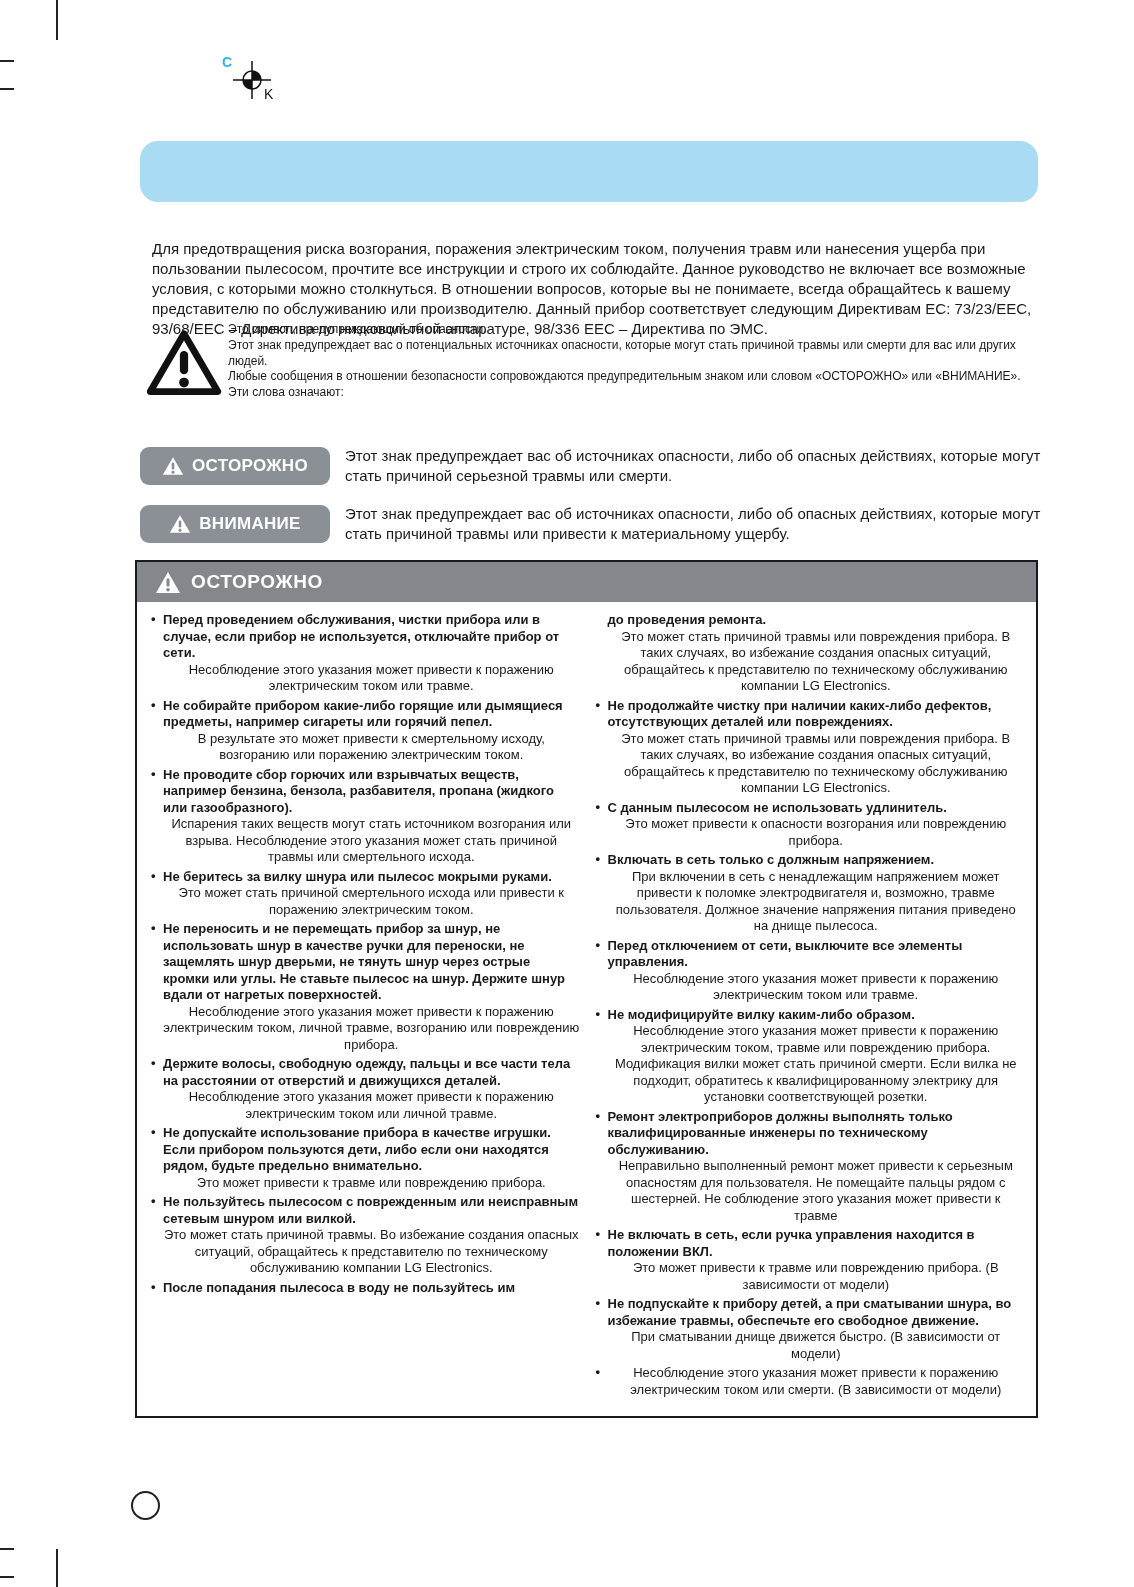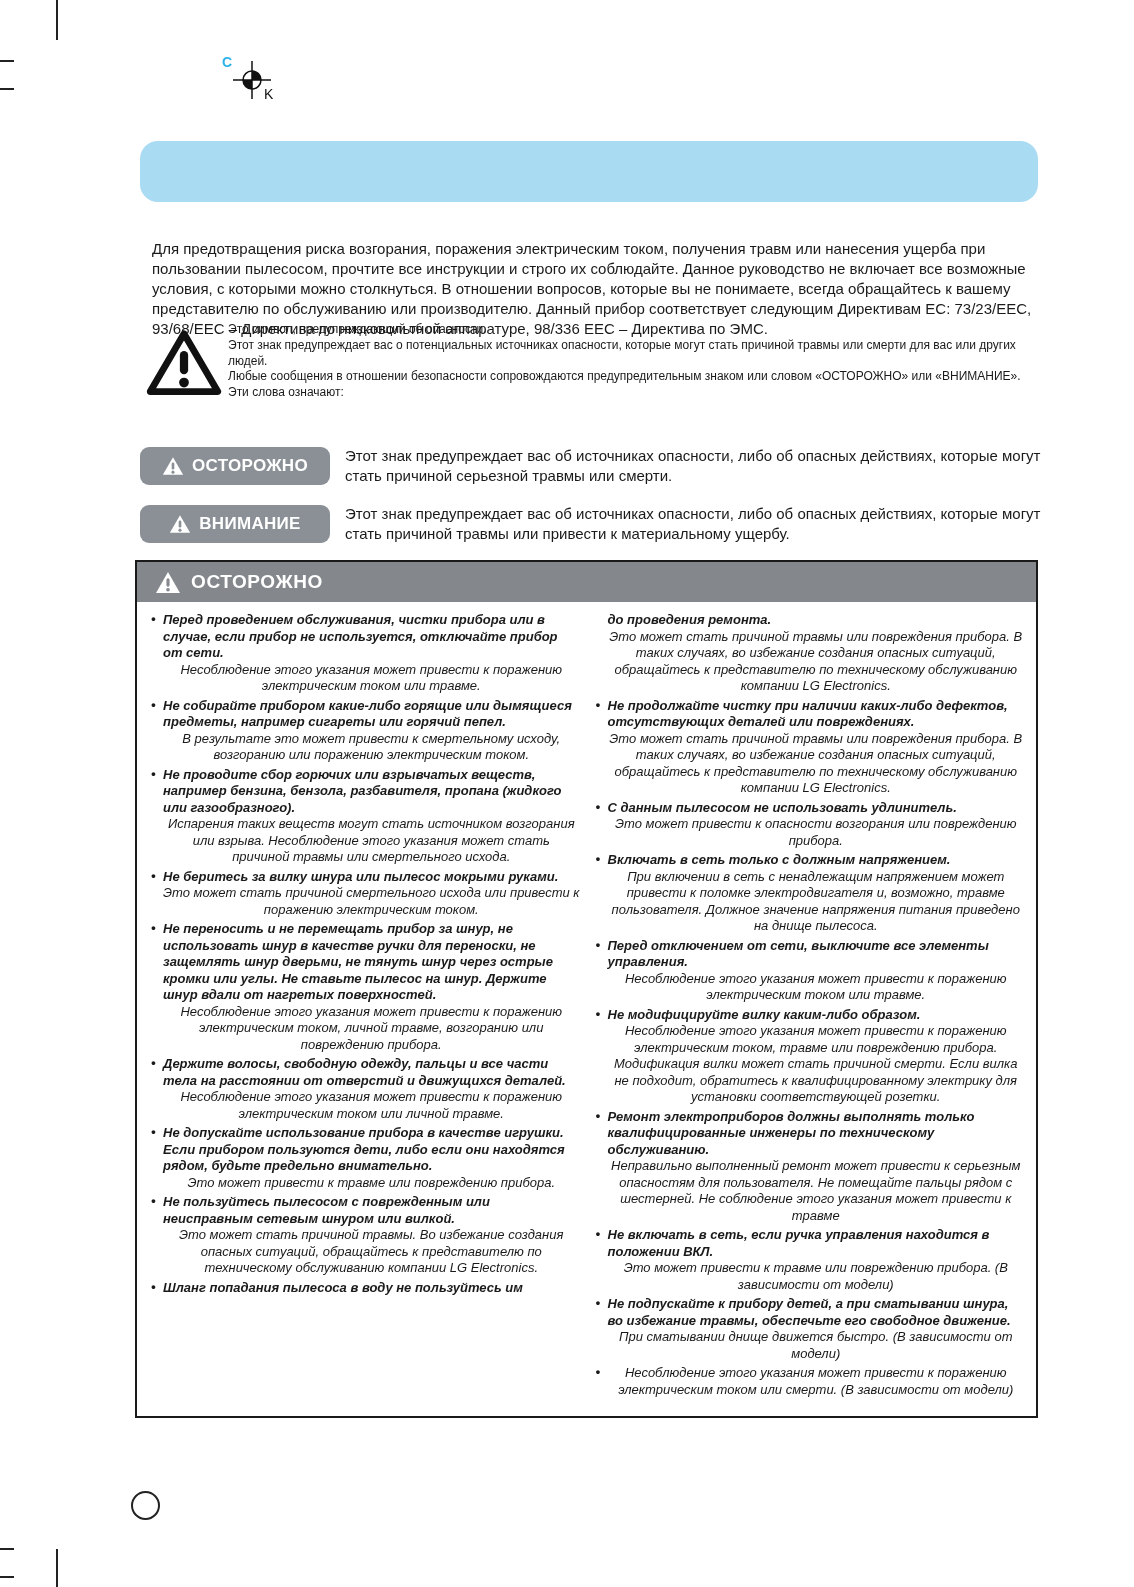"Перед проведением обслуживания, чистки" .warn-body { font-style: italic -> none }
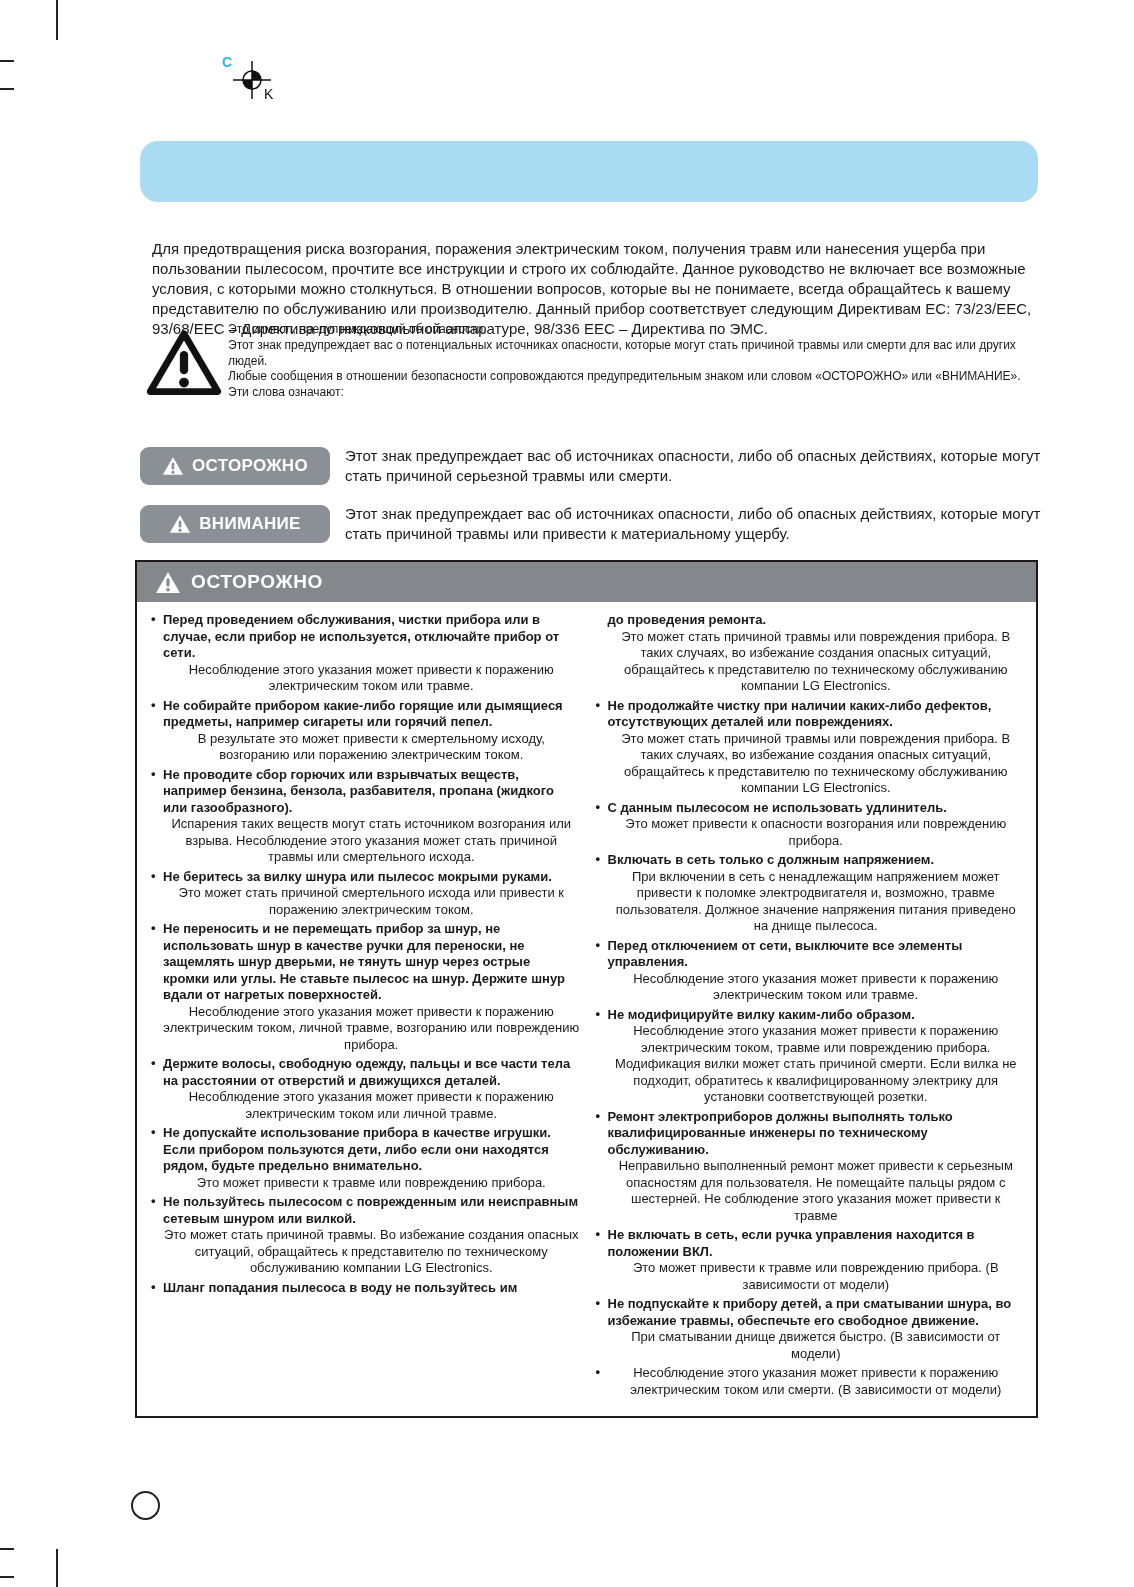"Шланг попадания пылесоса в воду" div.w-title { text: Шланг -> После }
